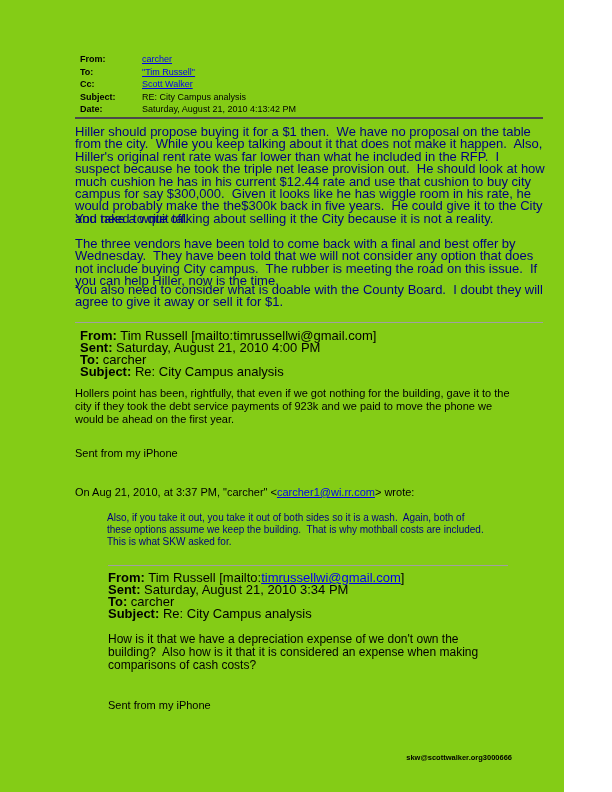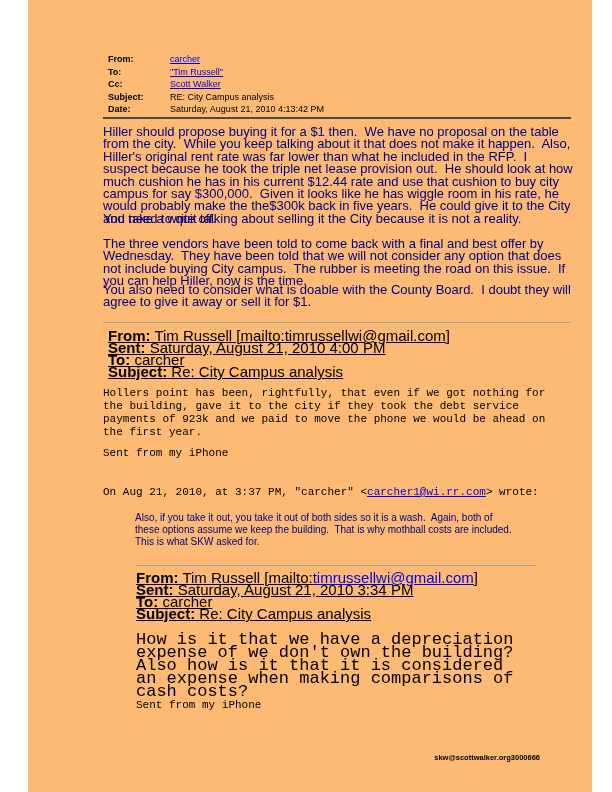"From:" .page { background: #fdba74 -> #84cc16; margin-left: 28px -> none }
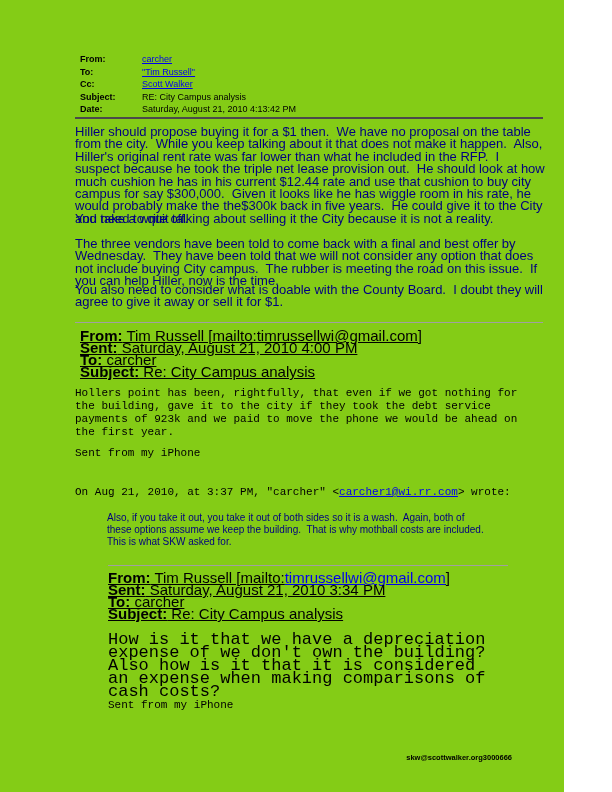"From: Tim Russell" .qhdr { font-size: 15px -> 13px; text-decoration: underline -> none }
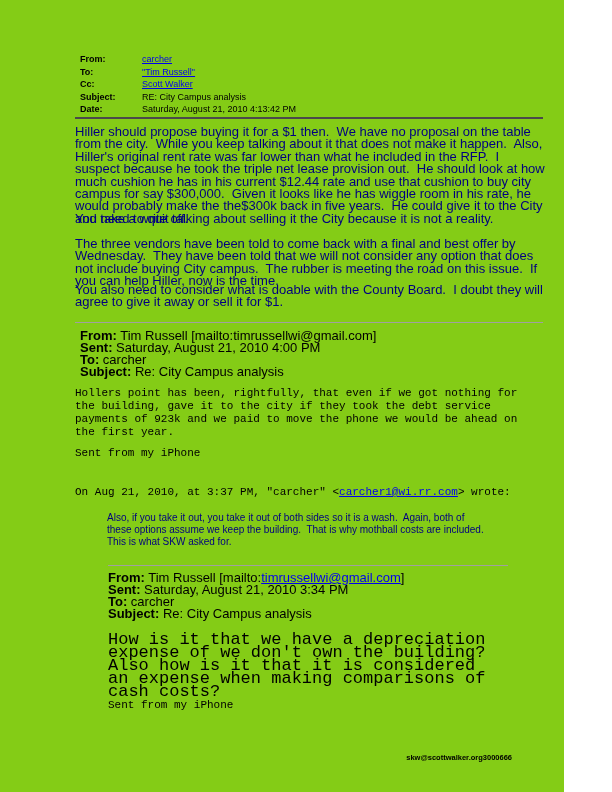"Hollers point has been, rightfully," .serif { font-family: Liberation Mono, monospace -> Liberation Sans, sans-serif }
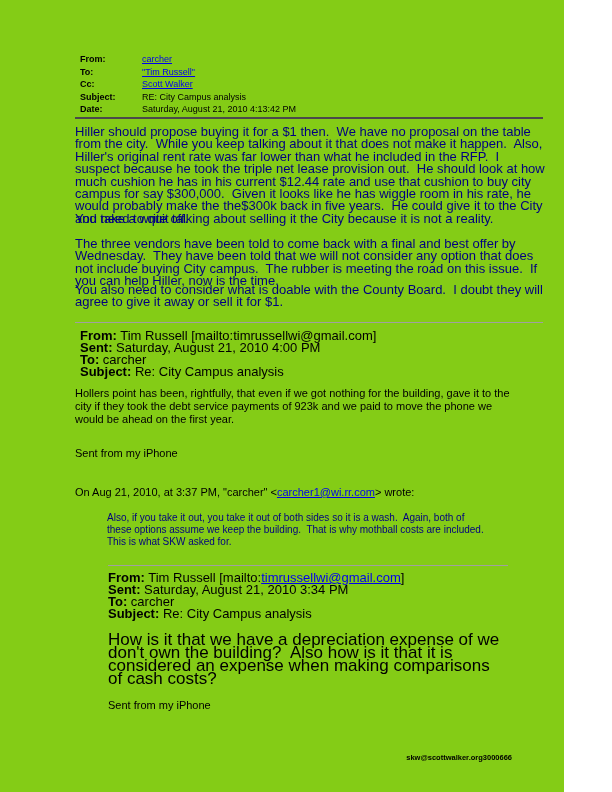"How is it that we" .body3 { font-size: 17px -> 12px }
